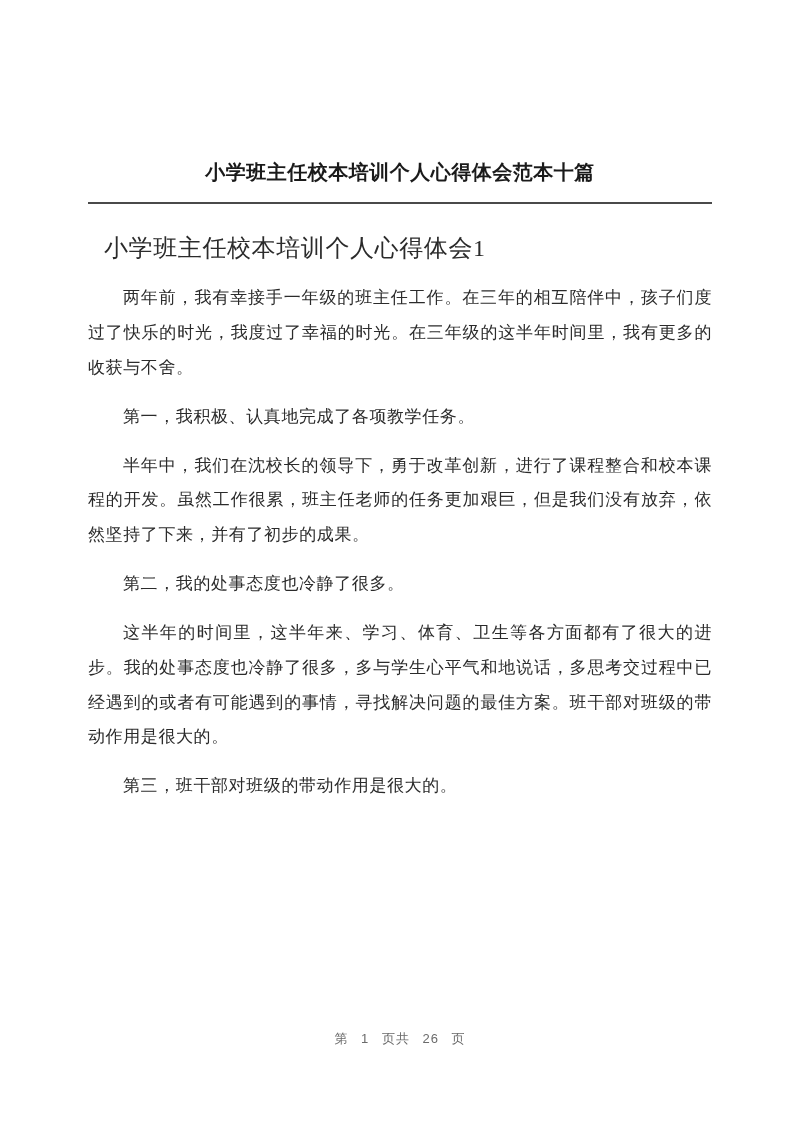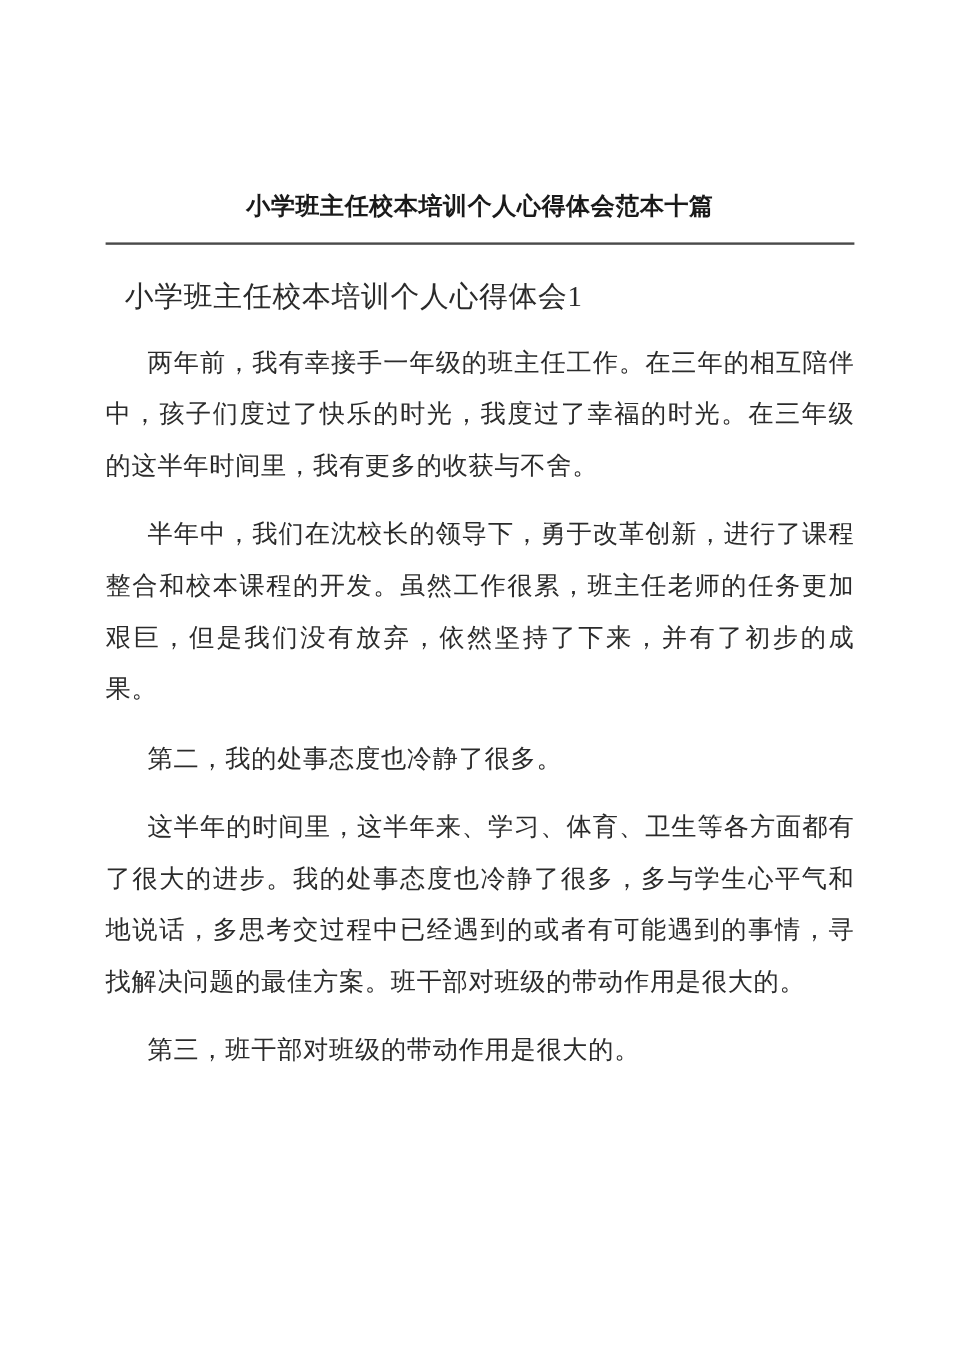"两年前，我有幸接手一年级的班主任工作。在三年的相互陪伴中，孩子们度过了快乐的时光" p.para { font-size: 21px -> 17px }
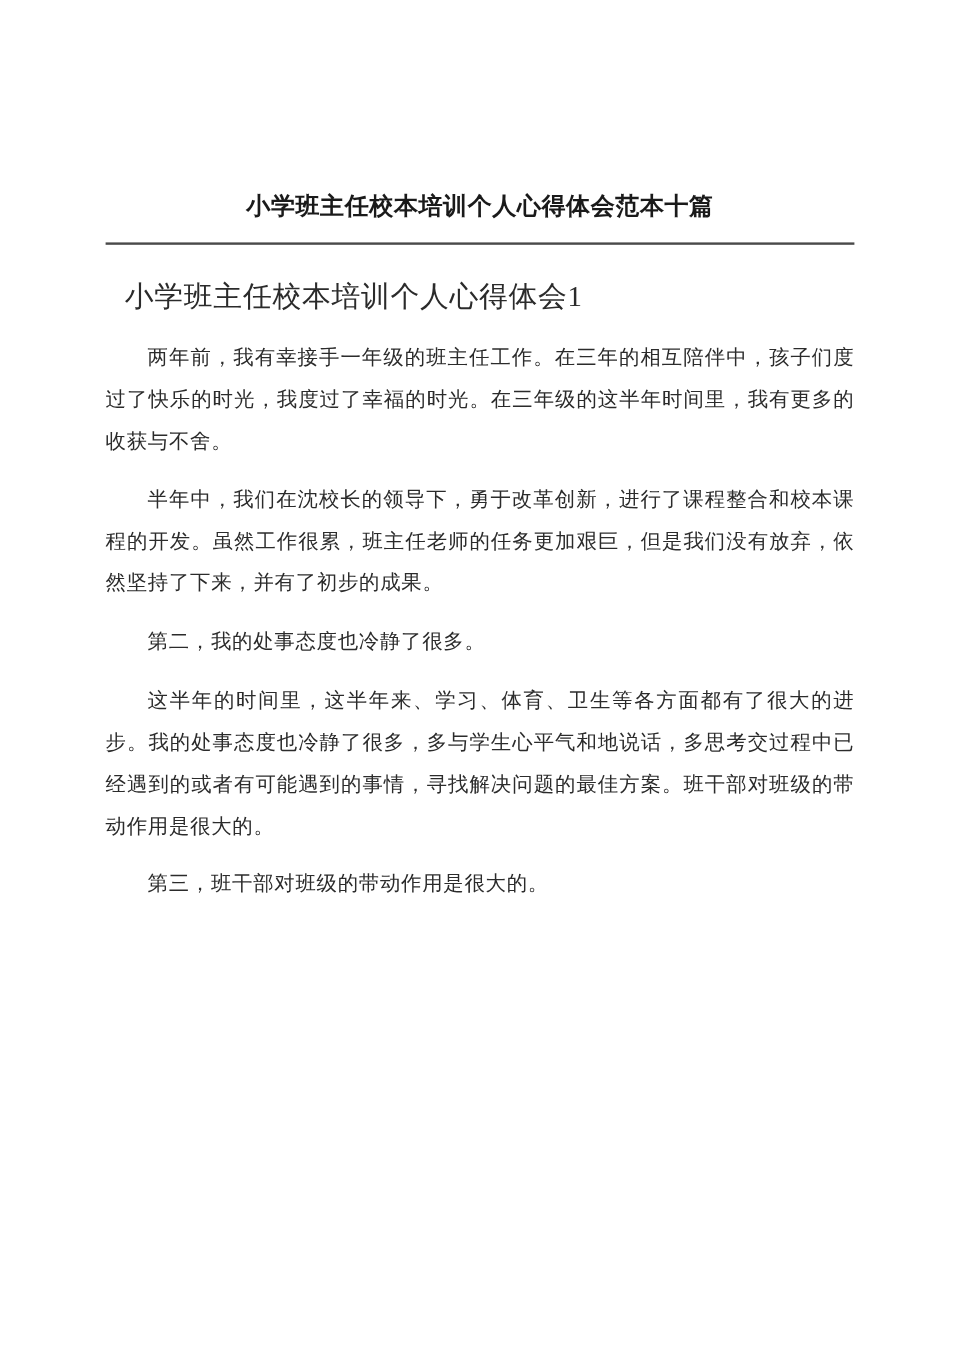"第一，我积极、认真地完成了各项教学任务。" p.para { html: none -> <p>第一，我积极、认真地完成了各项教学任务。</p> }
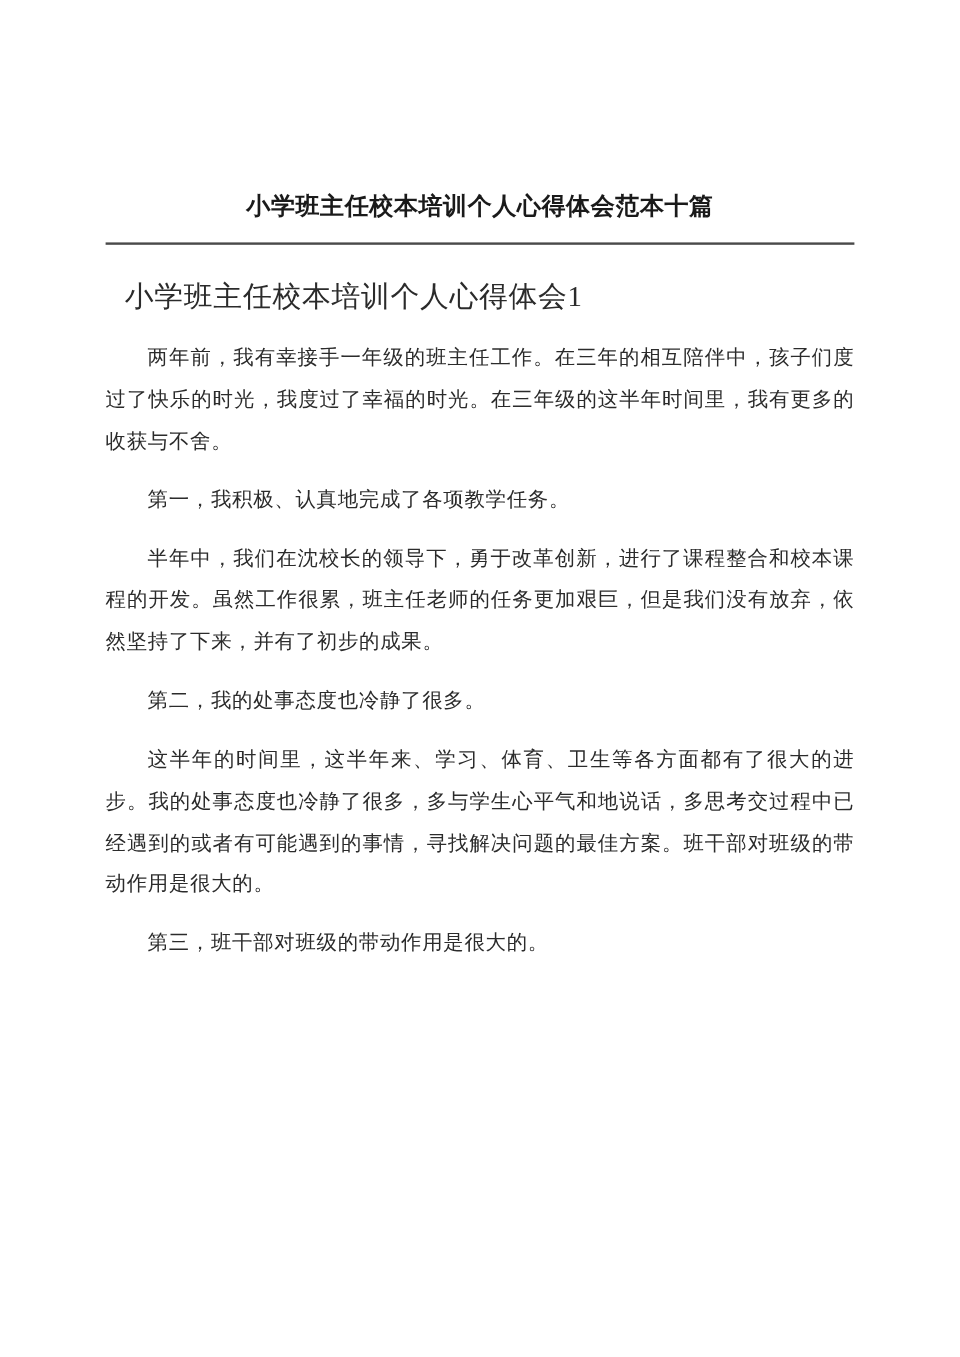"第 1 页共 26 页" div.footer { html: none -> <div> <span>第</span> <span>1</span> <span>页共</span> <span>26</span> <span>页</span> </div> }
